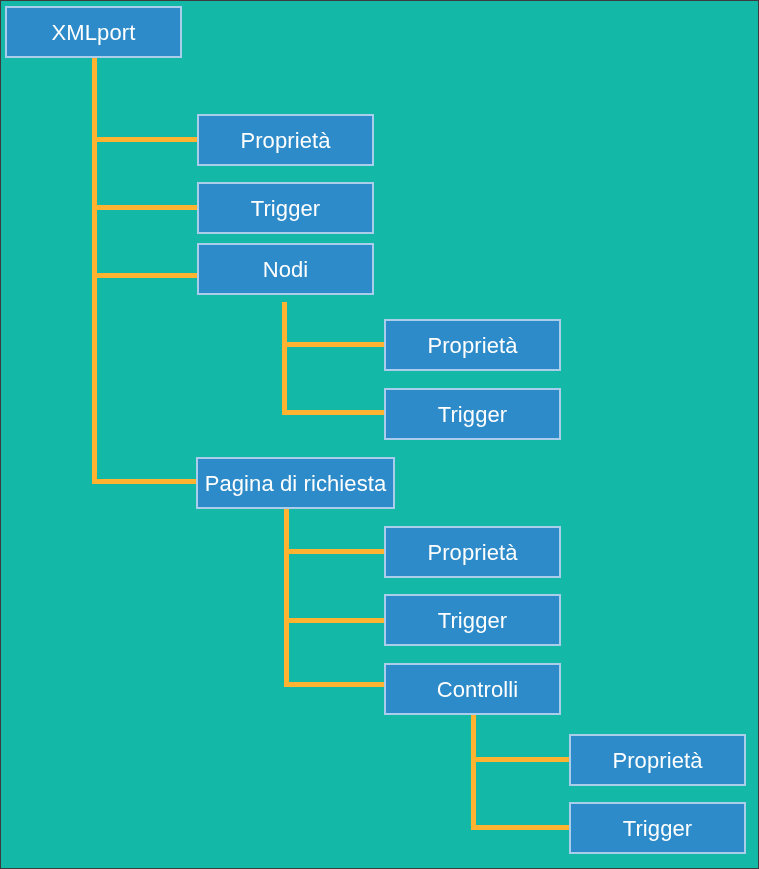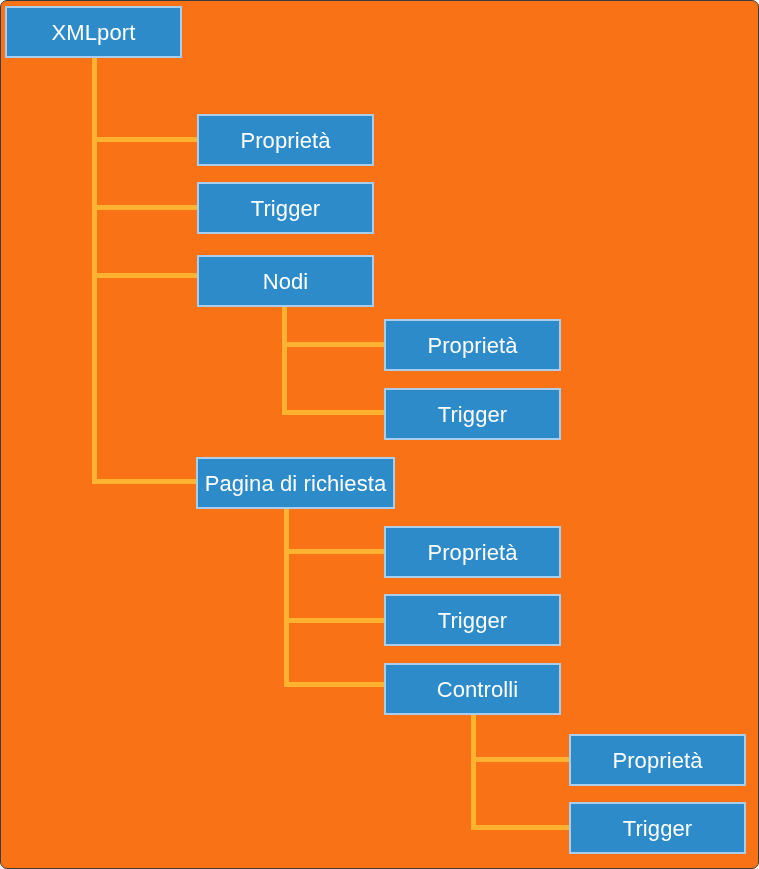"XMLport" div { background: #f97316 -> #14b8a6; border-radius: 7px -> none }
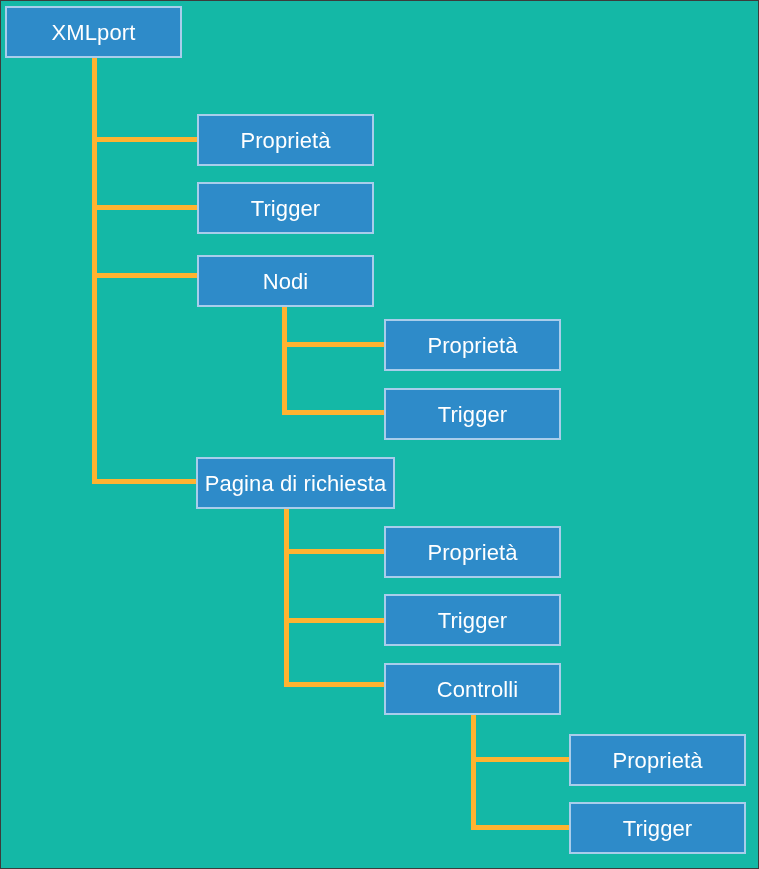"Nodi" div.node-box { top: 254px -> 242px }
